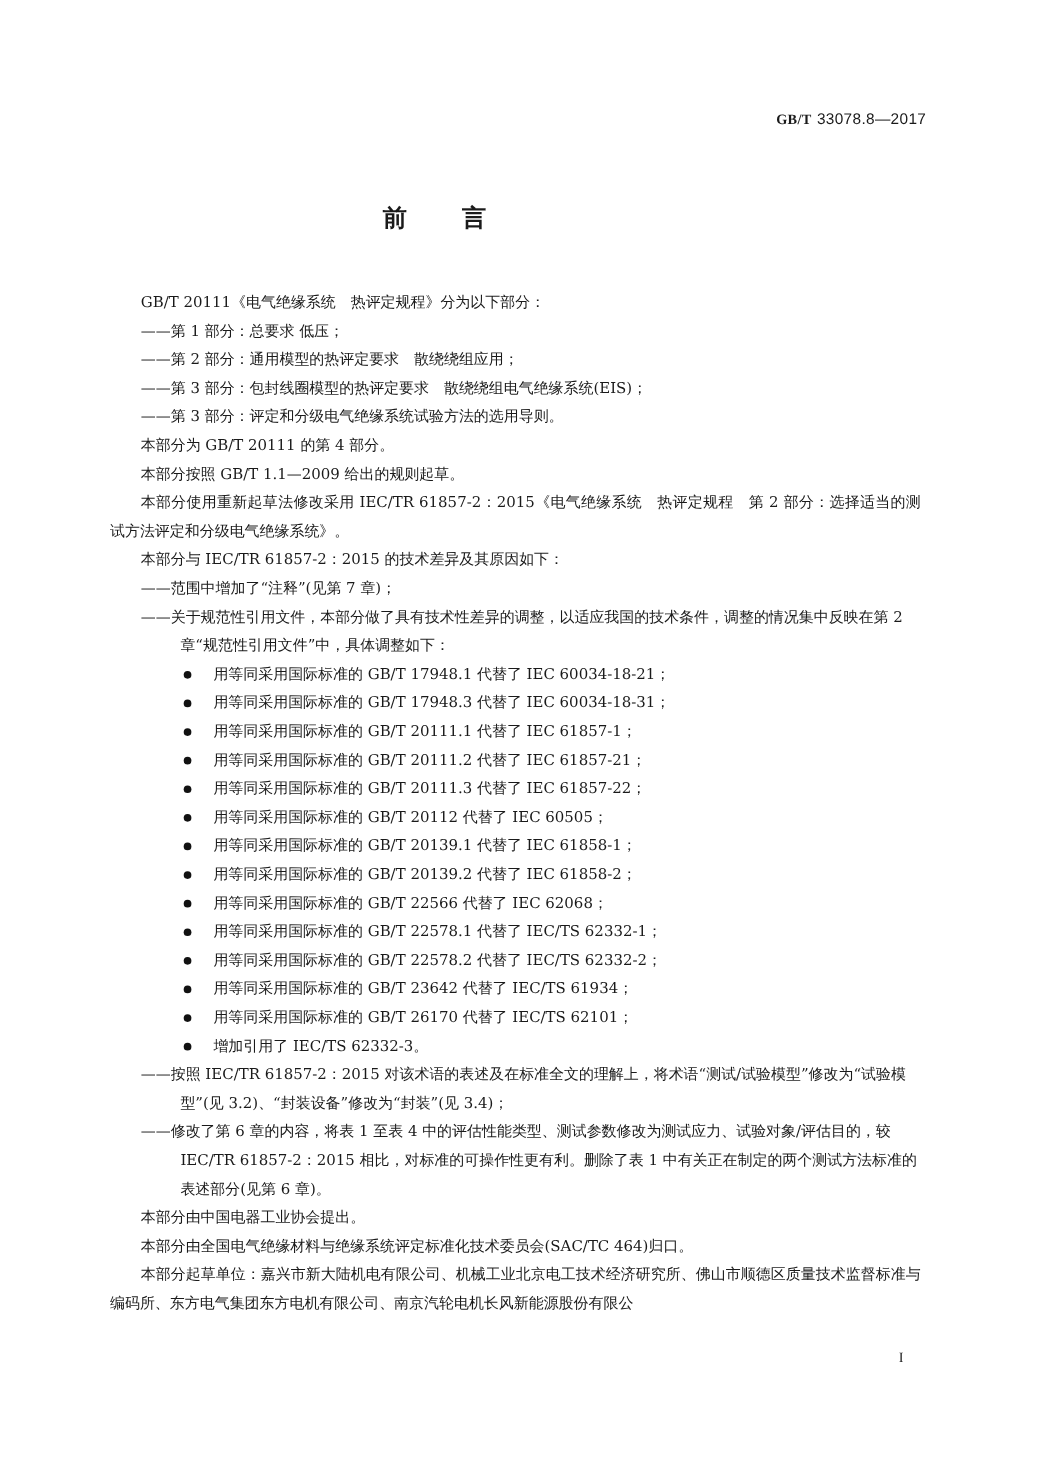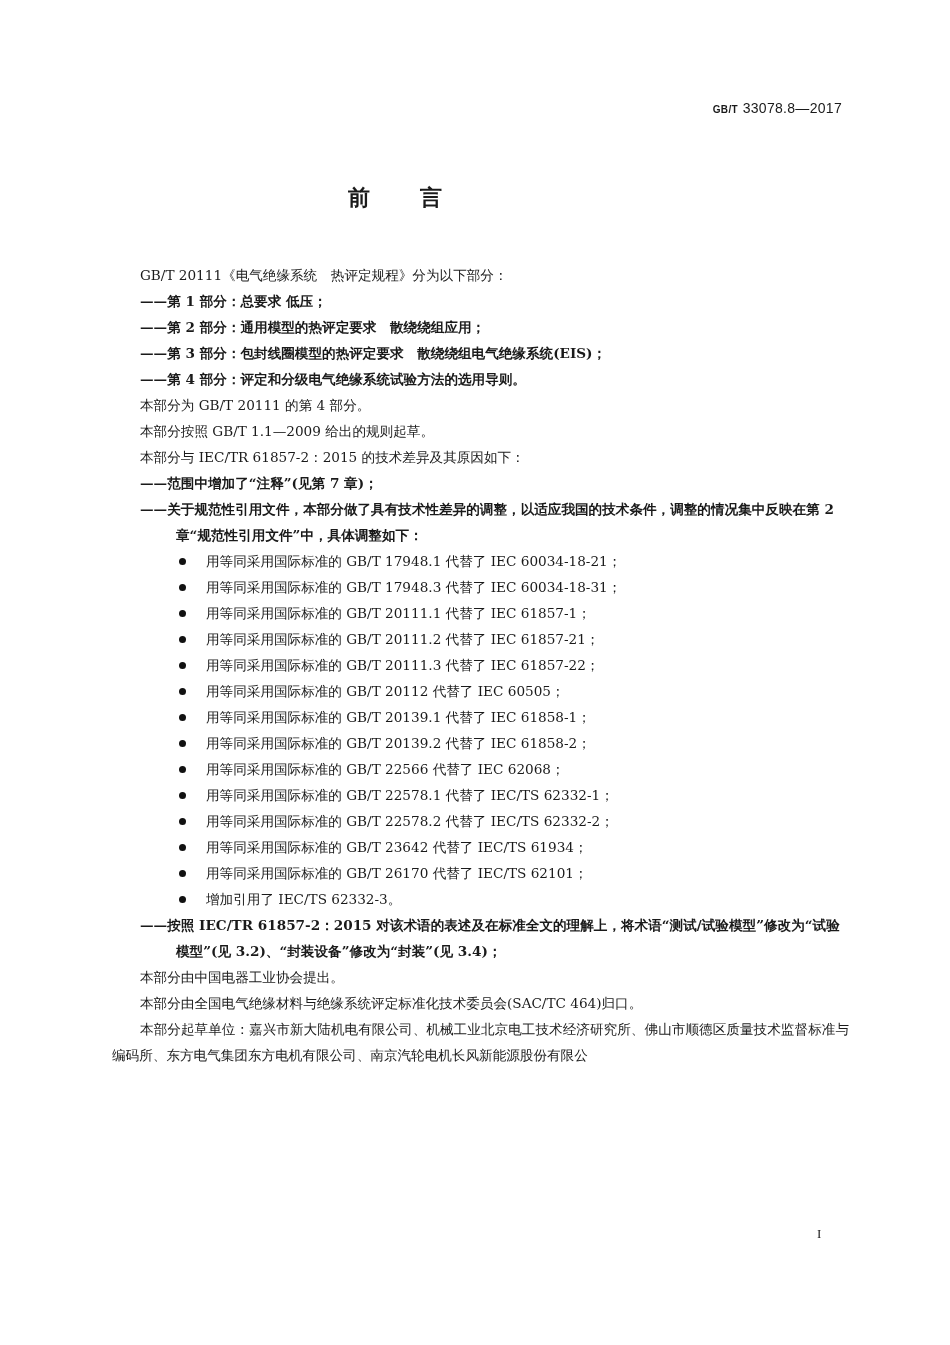"GB/T" .header .gb { font-family: Liberation Sans, sans-serif -> Liberation Serif, serif; font-size: 10px -> 13px }
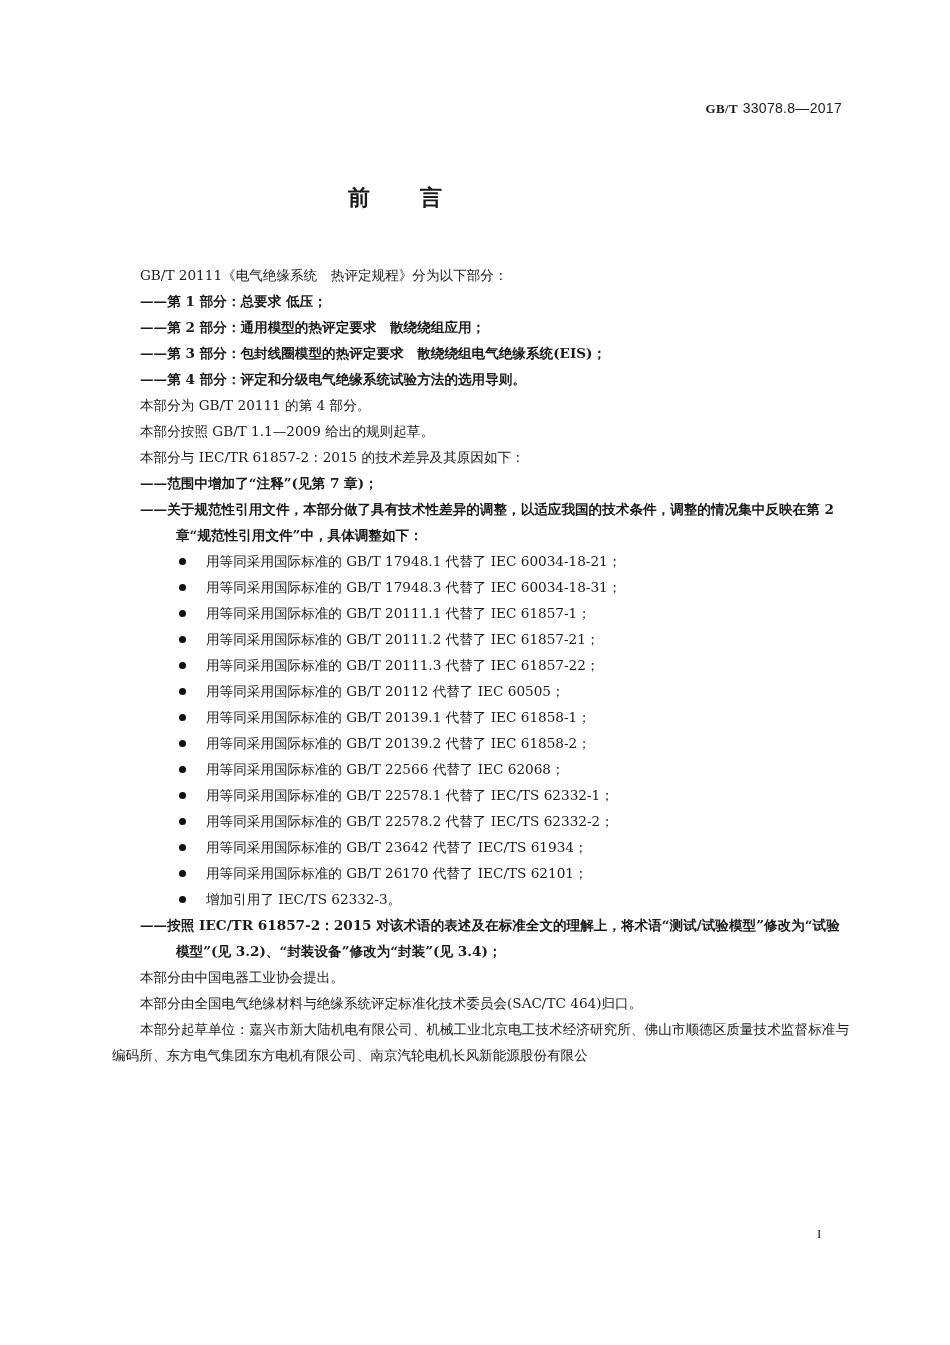"GB/T 20111《电气绝缘系统 热评定规程》分为以下部分：" .content { left: 112px -> 100px }
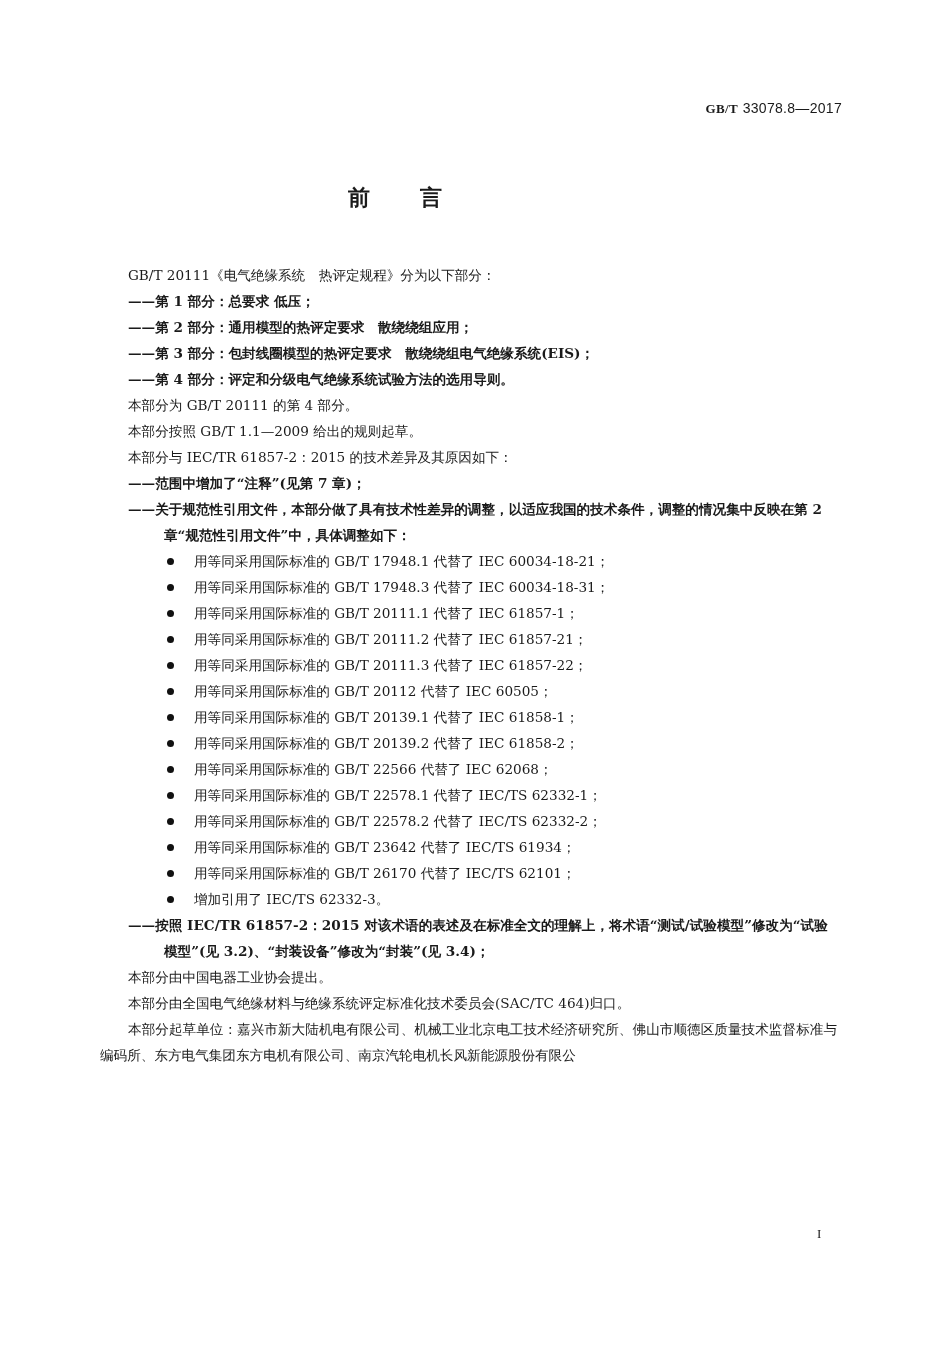"——第 1 部分：总要求 低压；" .dash { font-weight: bold -> none }
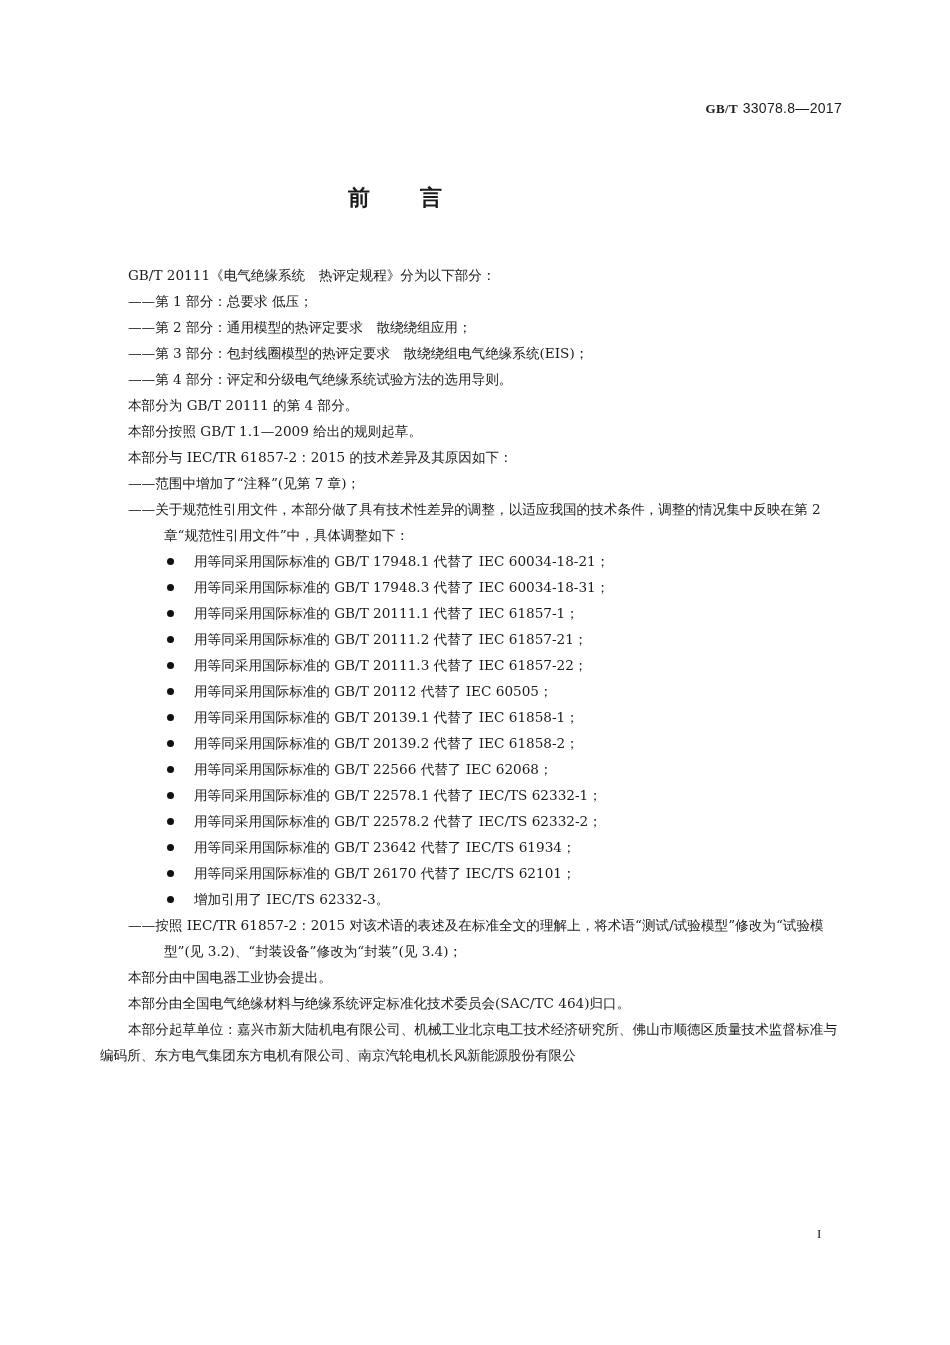"——第 4 部分：评定和分级电气绝缘系统试验方法的选用导则。" p.dash { text: 4 -> 3 }
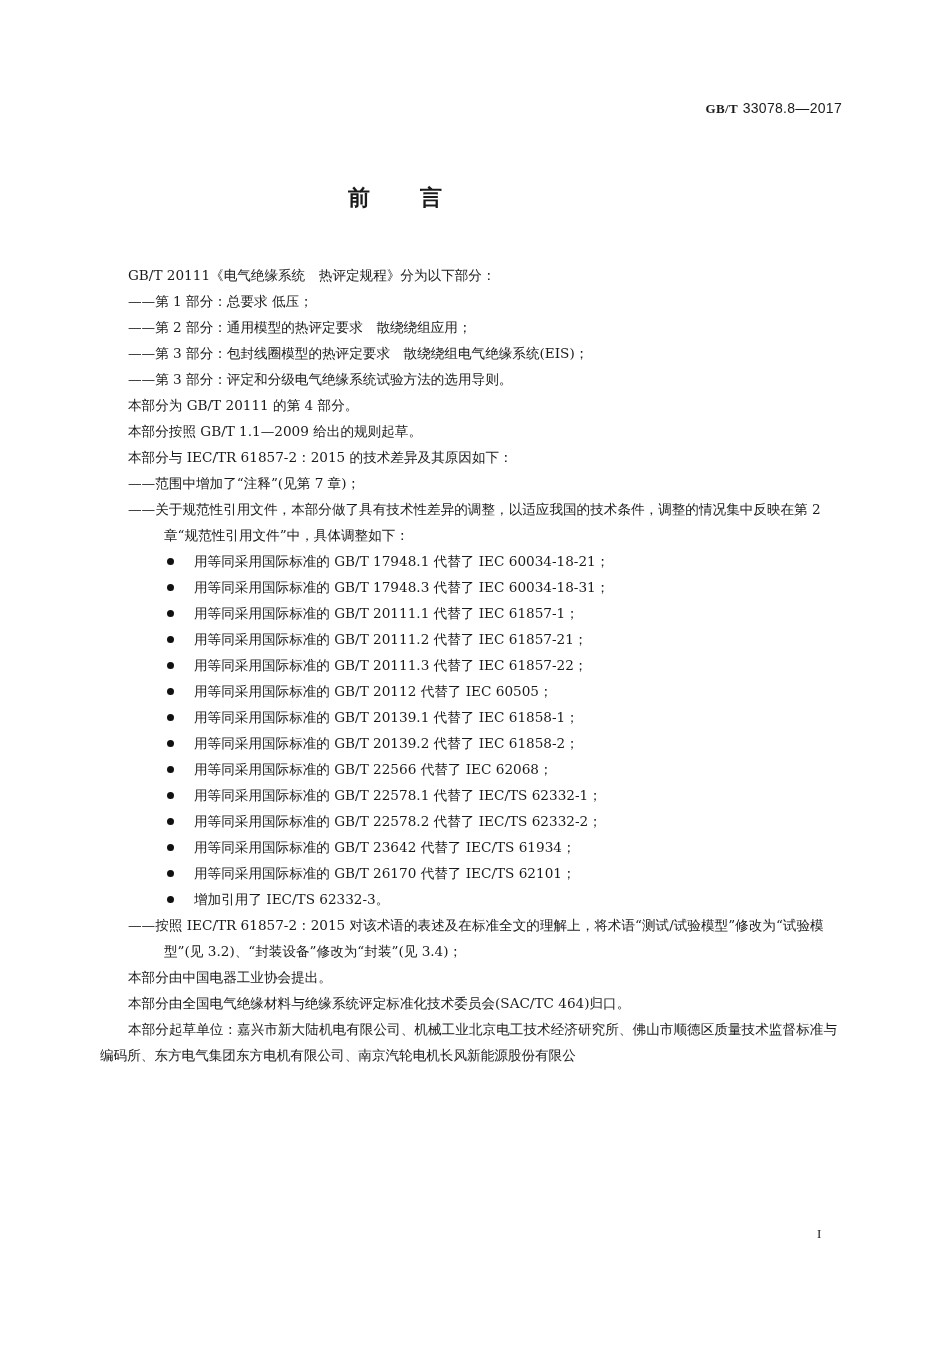"本部分使用重新起草法修改采用 IEC/TR" p.p { html: none -> <p>本部分使用重新起草法修改采用 IEC/TR 61857-2：2015《电气绝缘系统 热评定规程 第 2 部分：选择适当的测试方法评定和分级电气绝缘系统》。</p> }
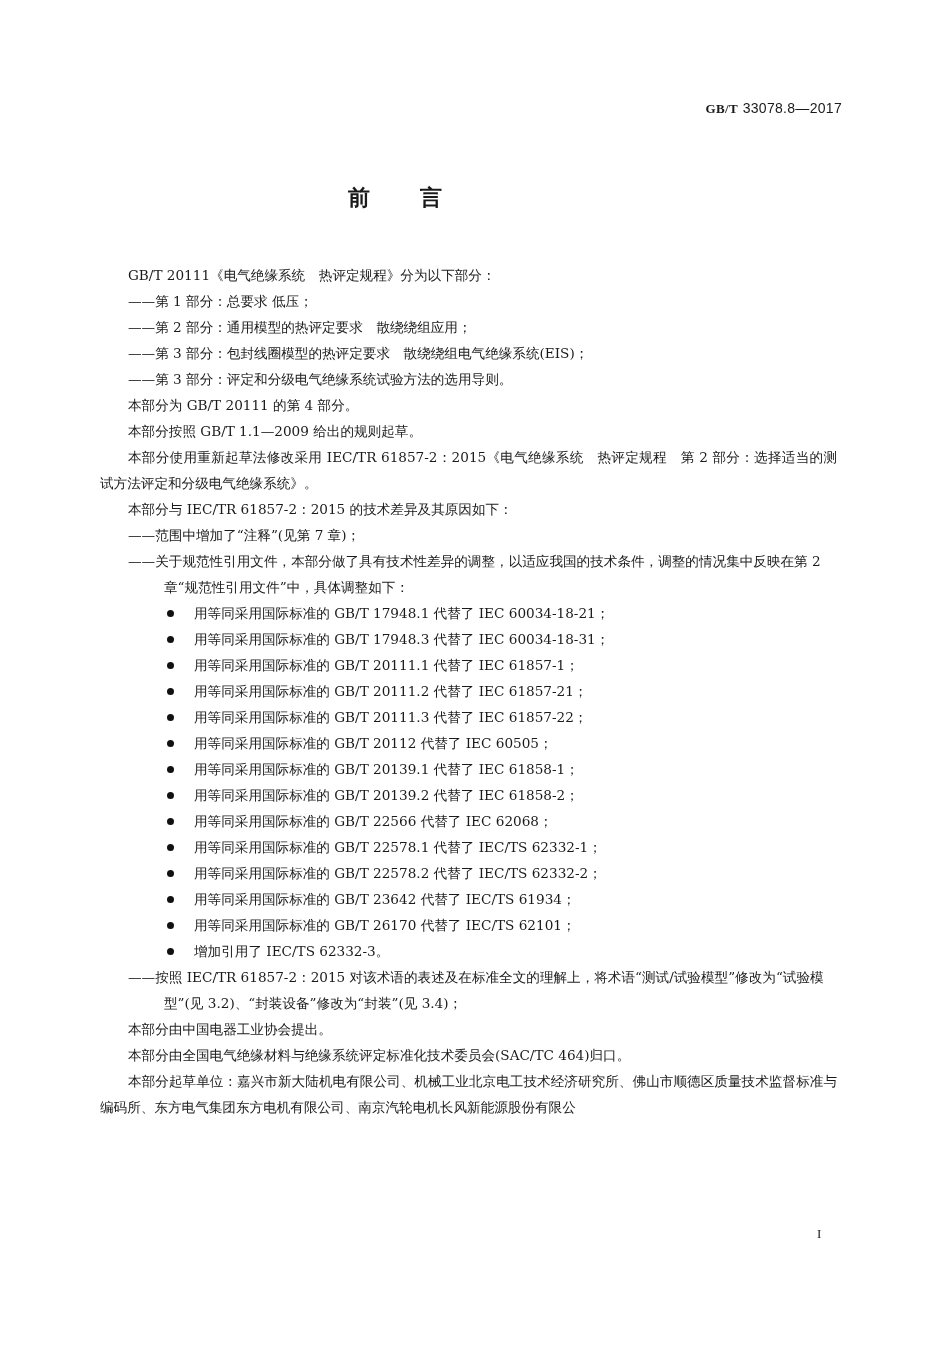"——修改了第 6 章的内容，将表 1 至表" p.dash { html: none -> <p>——修改了第 6 章的内容，将表 1 至表 4 中的评估性能类型、测试参数修改为测试应力、试验对象/评估目的，较 IEC/TR 61857-2：2015 相比，对标准的可操作性更有利。删除了表 1 中有关正在制定的两个测试方法标准的表述部分(见第 6 章)。</p> }
